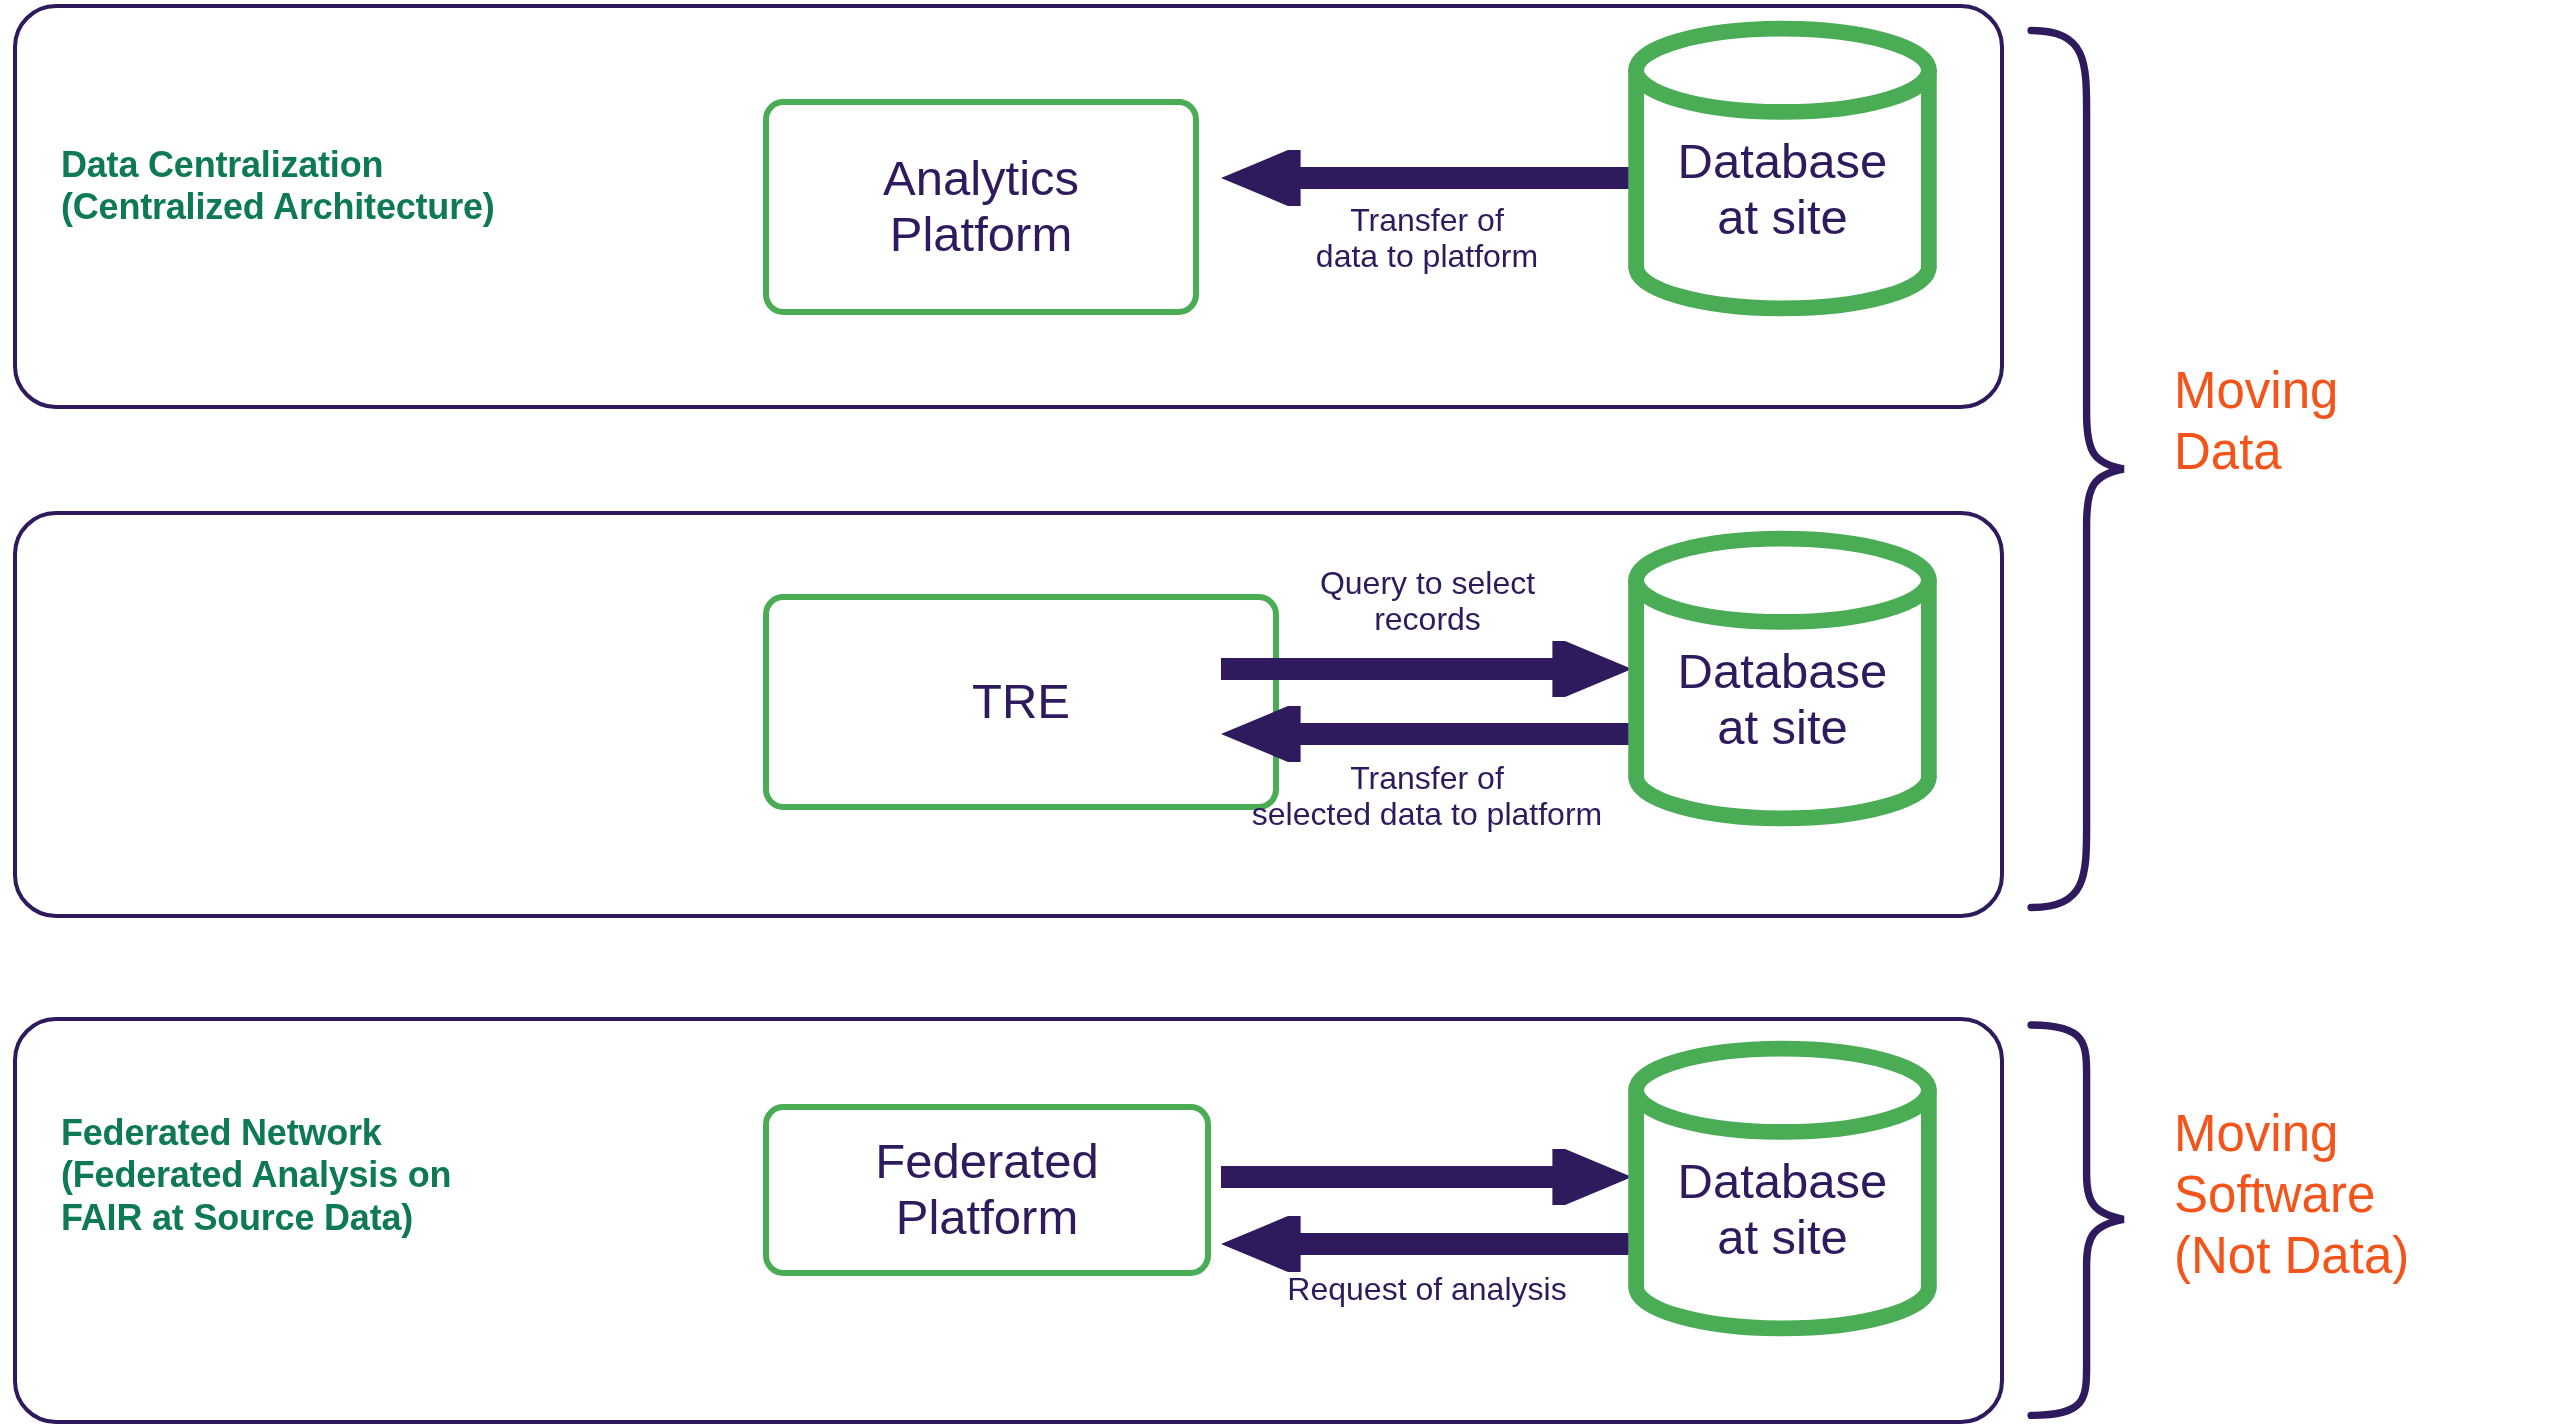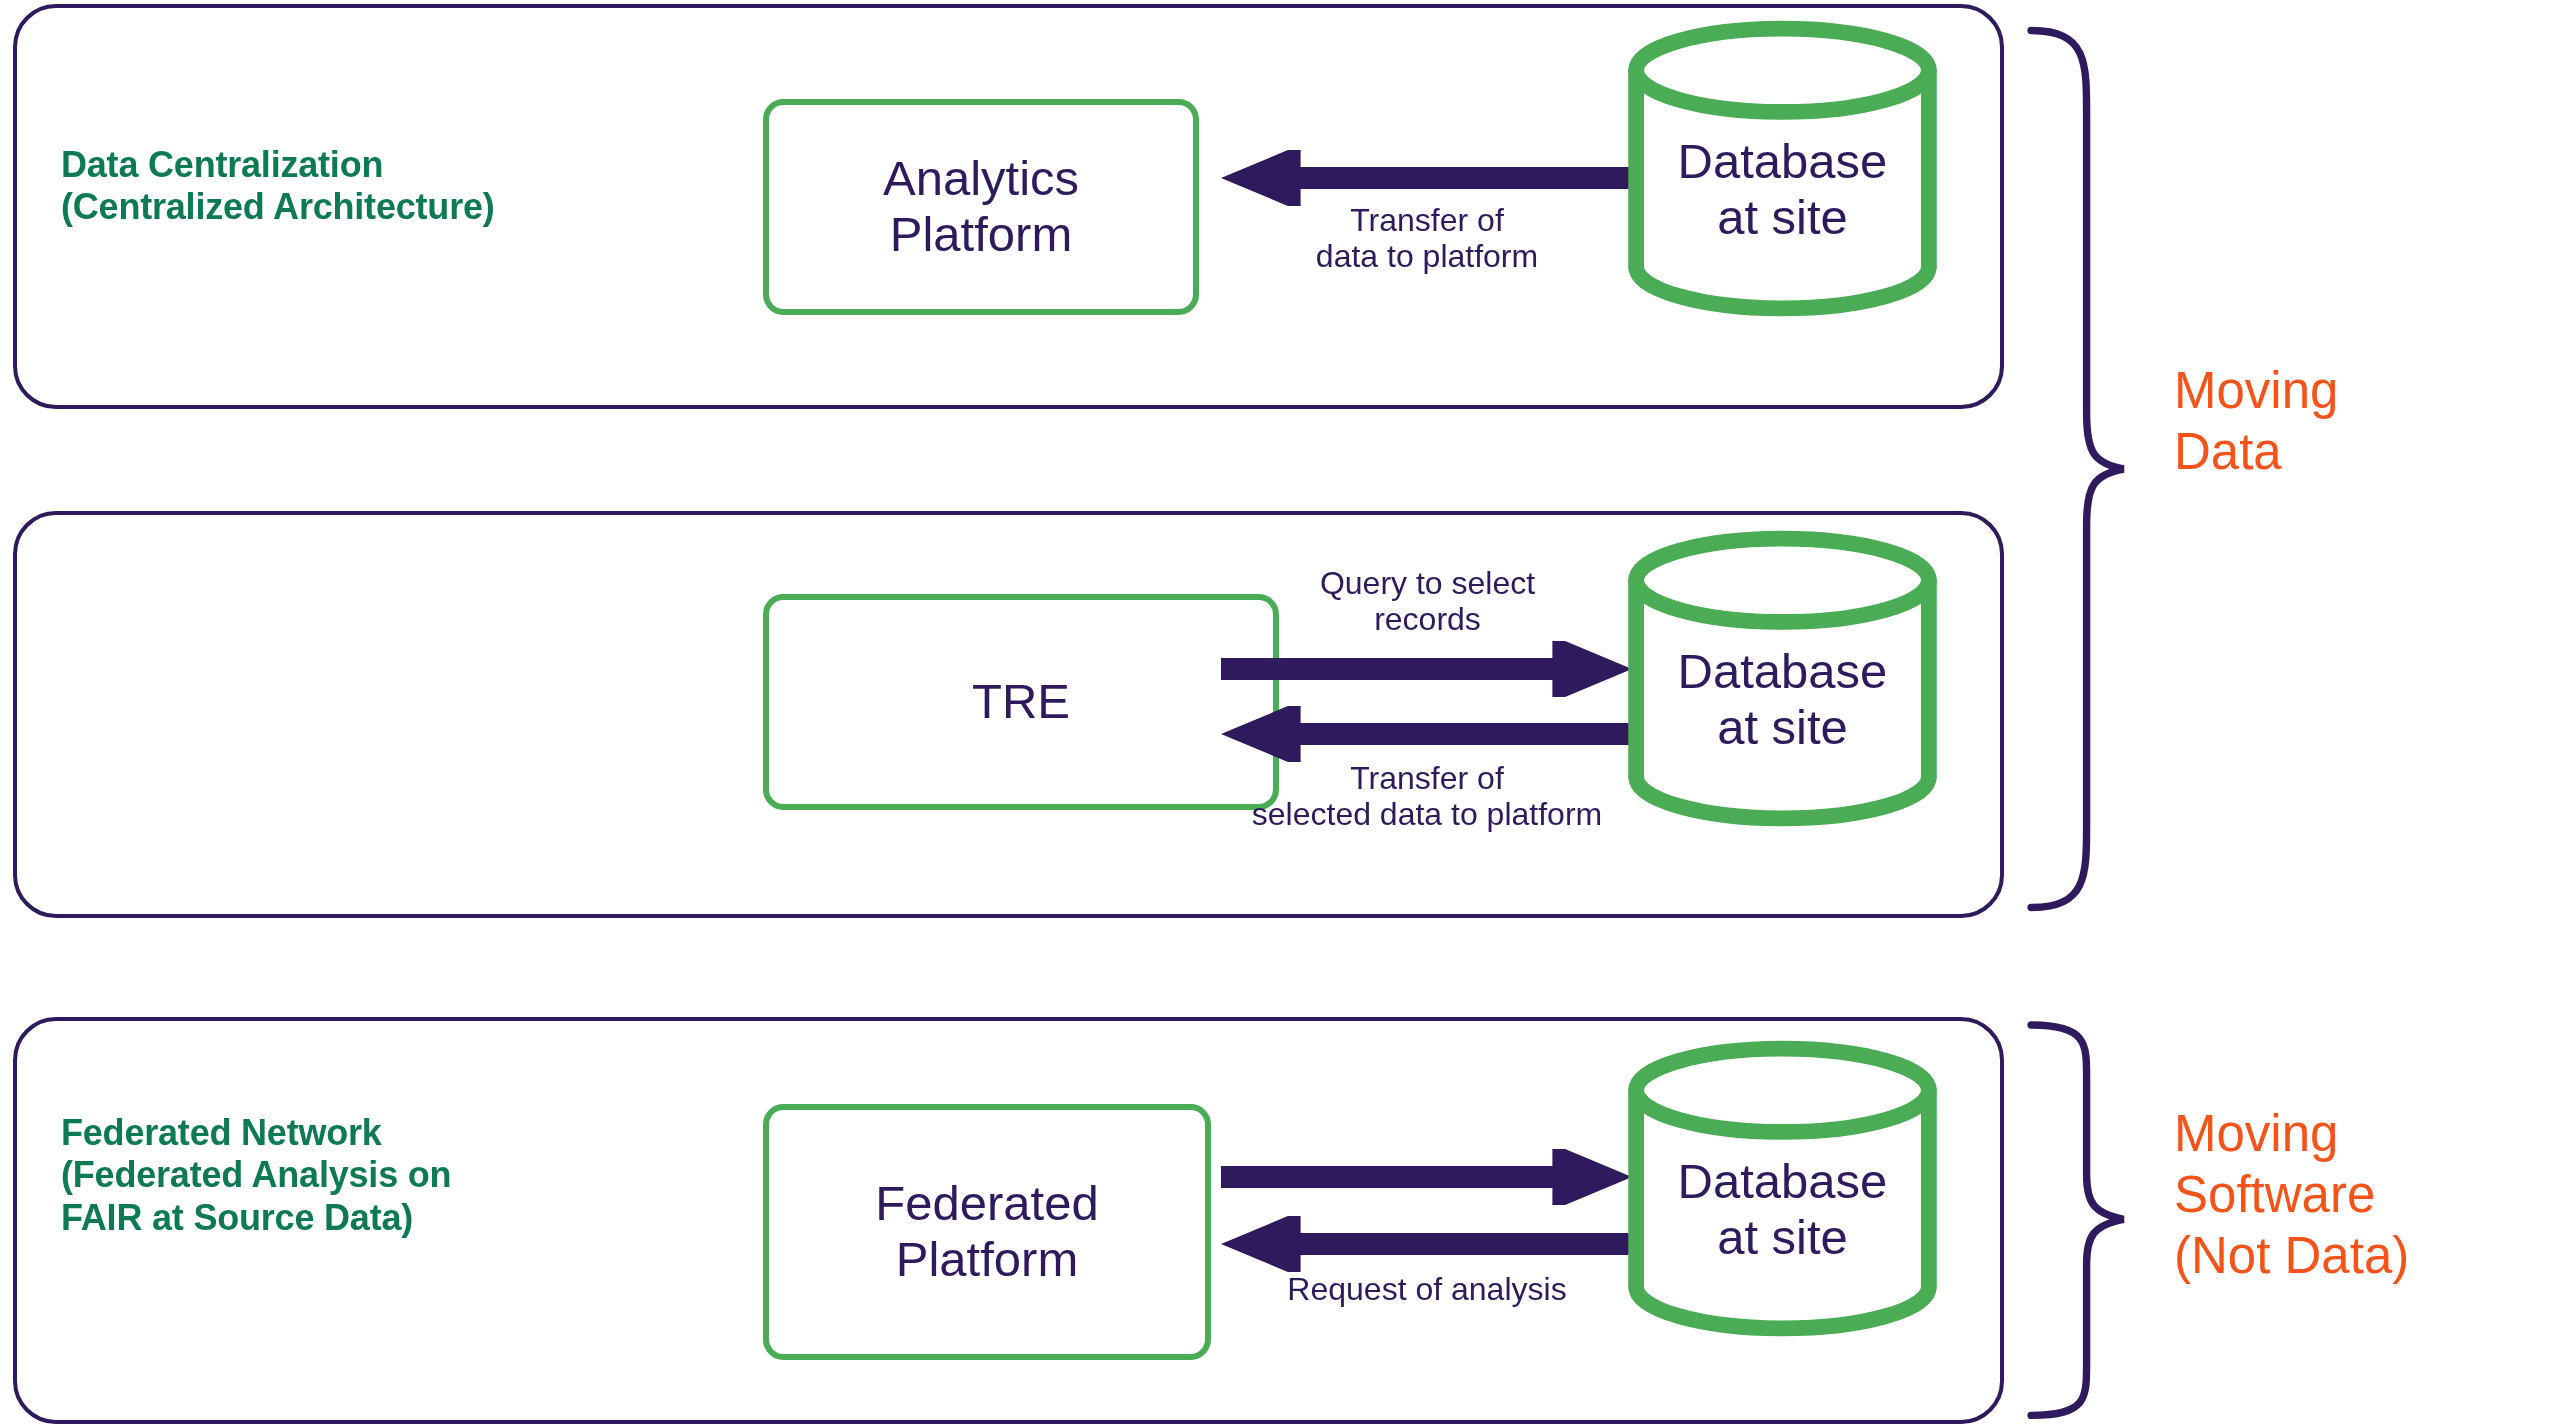"Federated" #platform-3 { height: 256px -> 172px }
